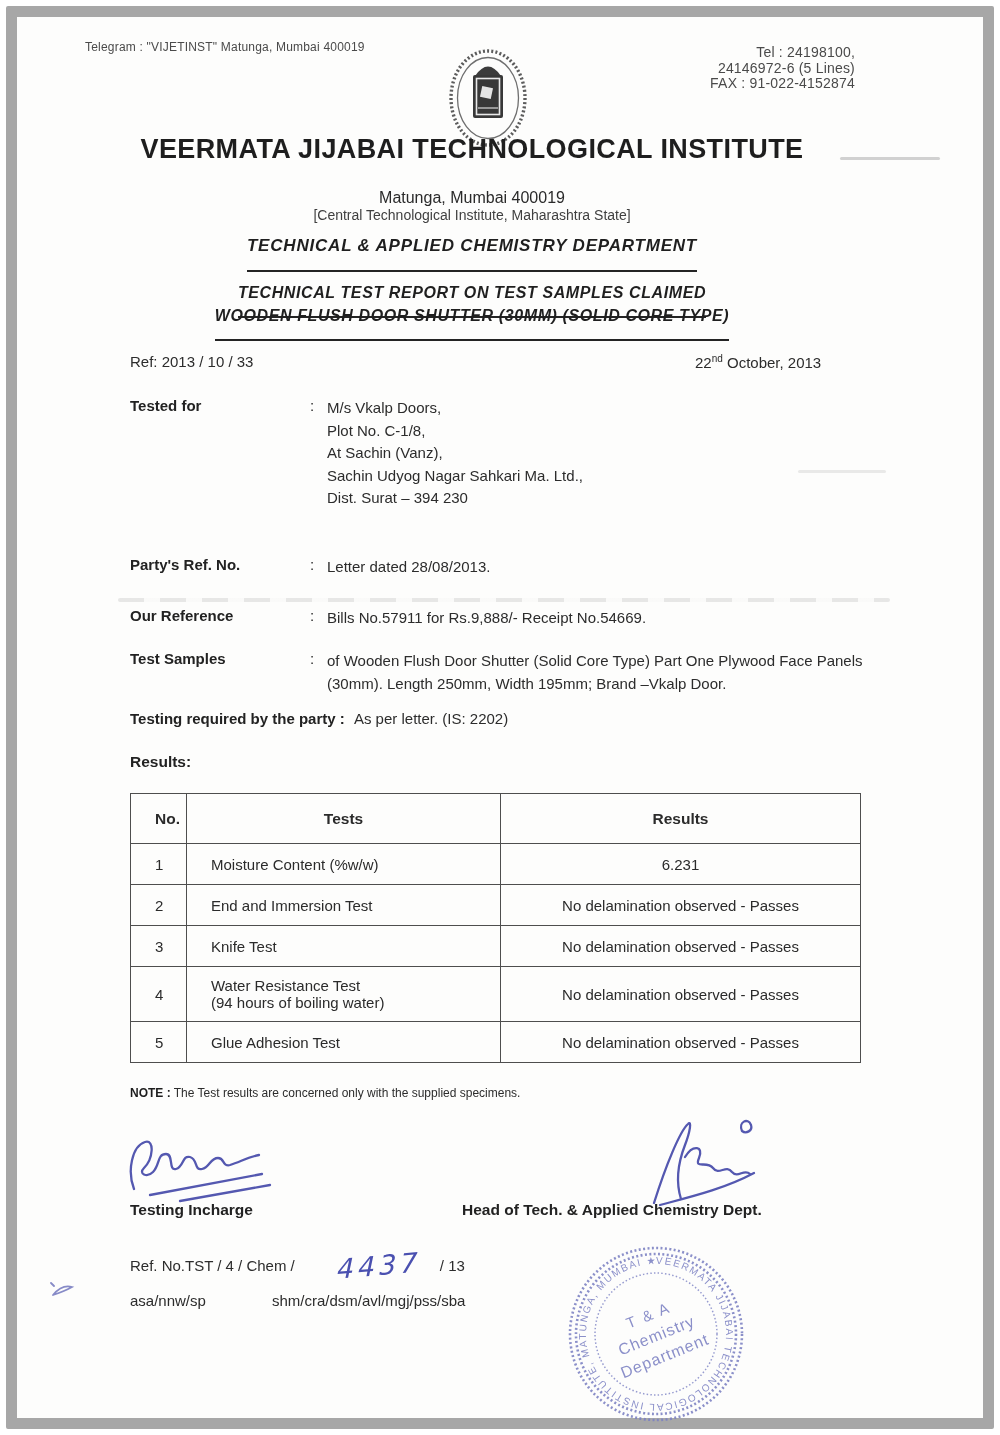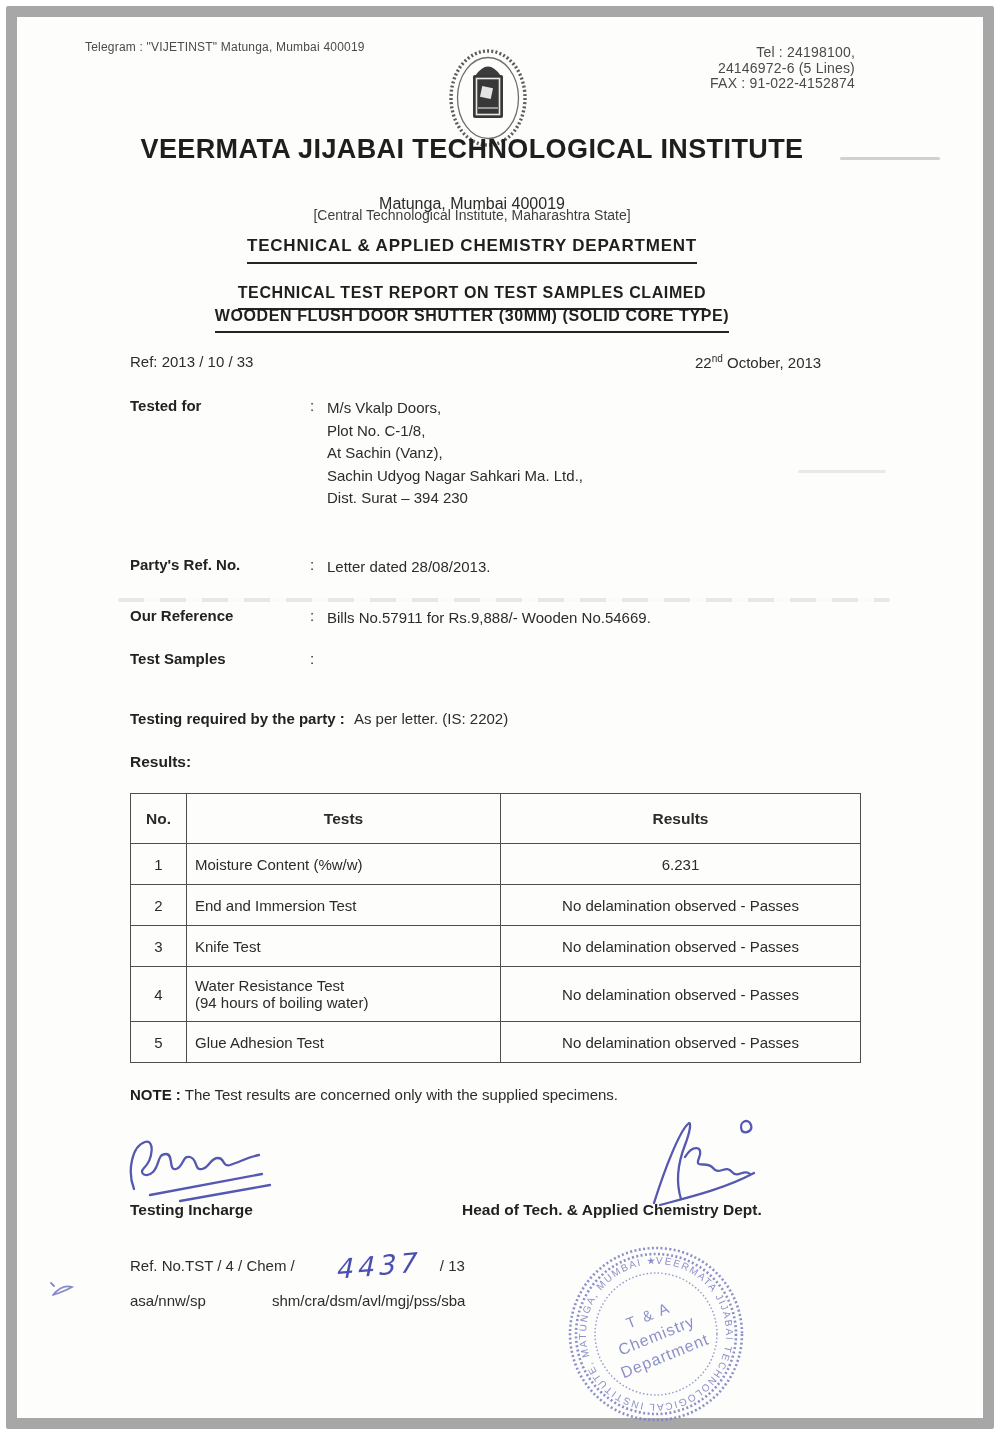"Matunga, Mumbai 400019" div.abs { top: 195px -> 189px }
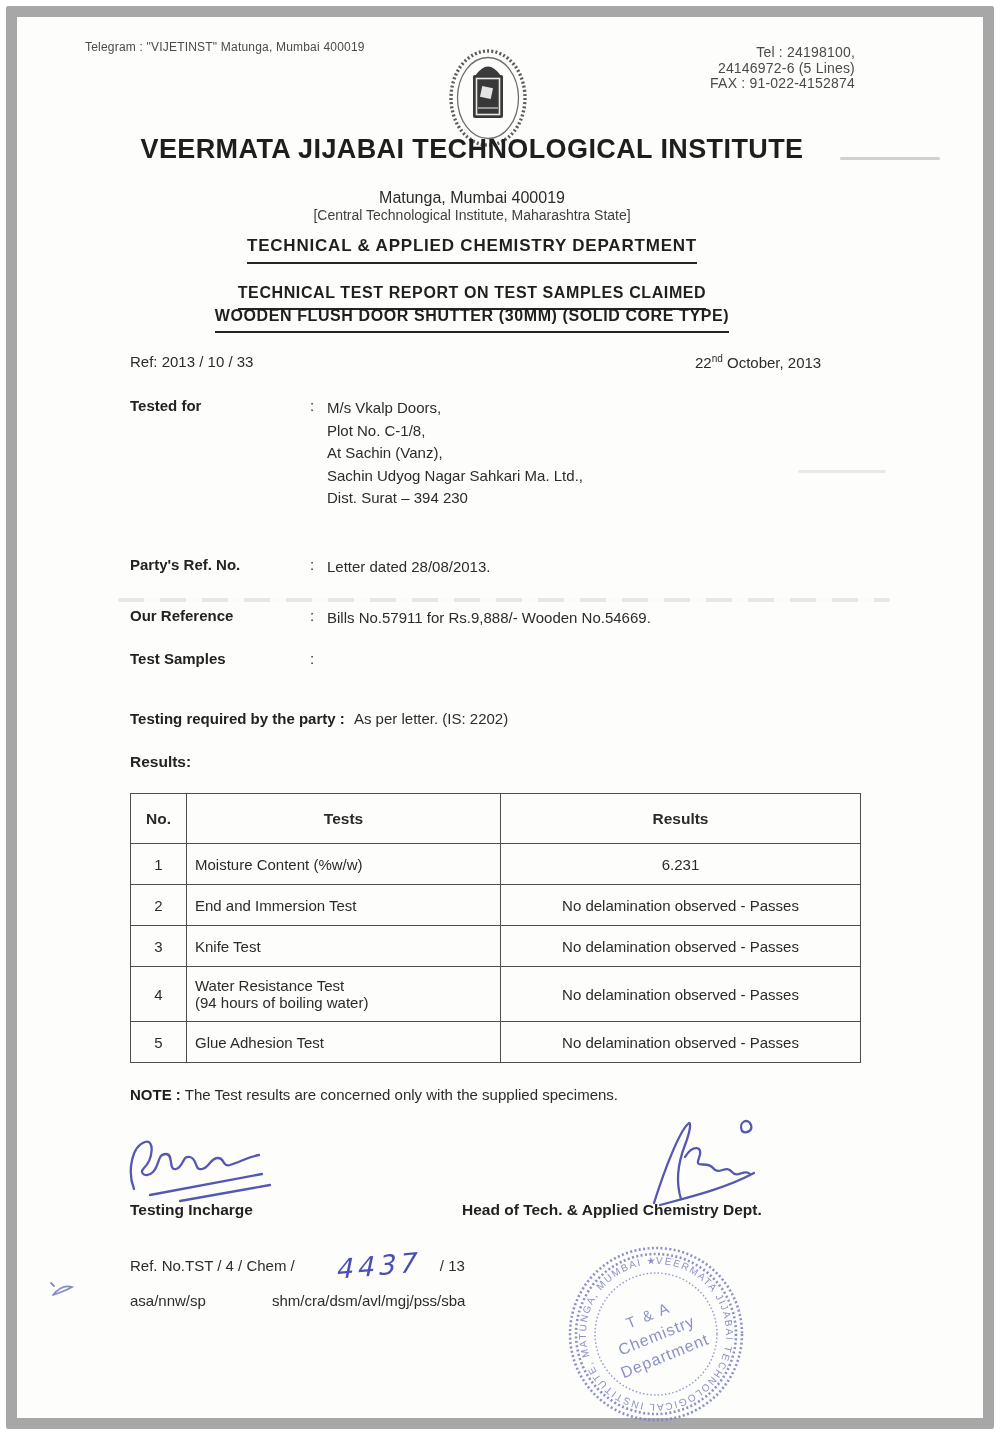"TECHNICAL & APPLIED CHEMISTRY DEPARTMENT" .uhead { font-style: none -> italic; padding-bottom: 6px -> 14px }
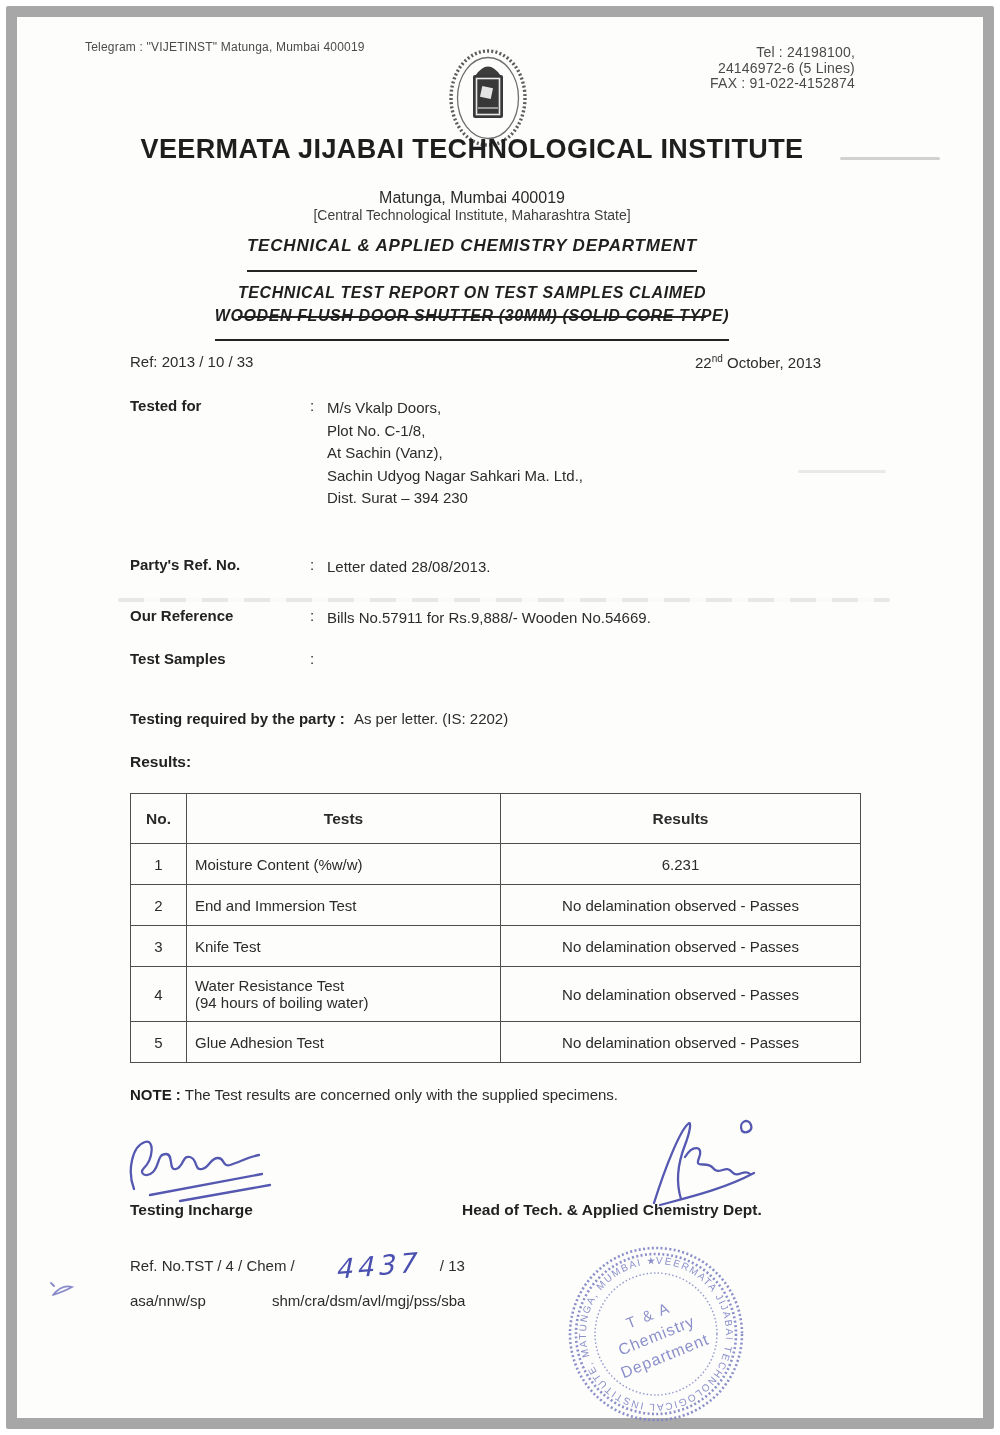"Bills No.57911 for Rs.9,888/- Wooden" div.val { text: Wooden -> Receipt }
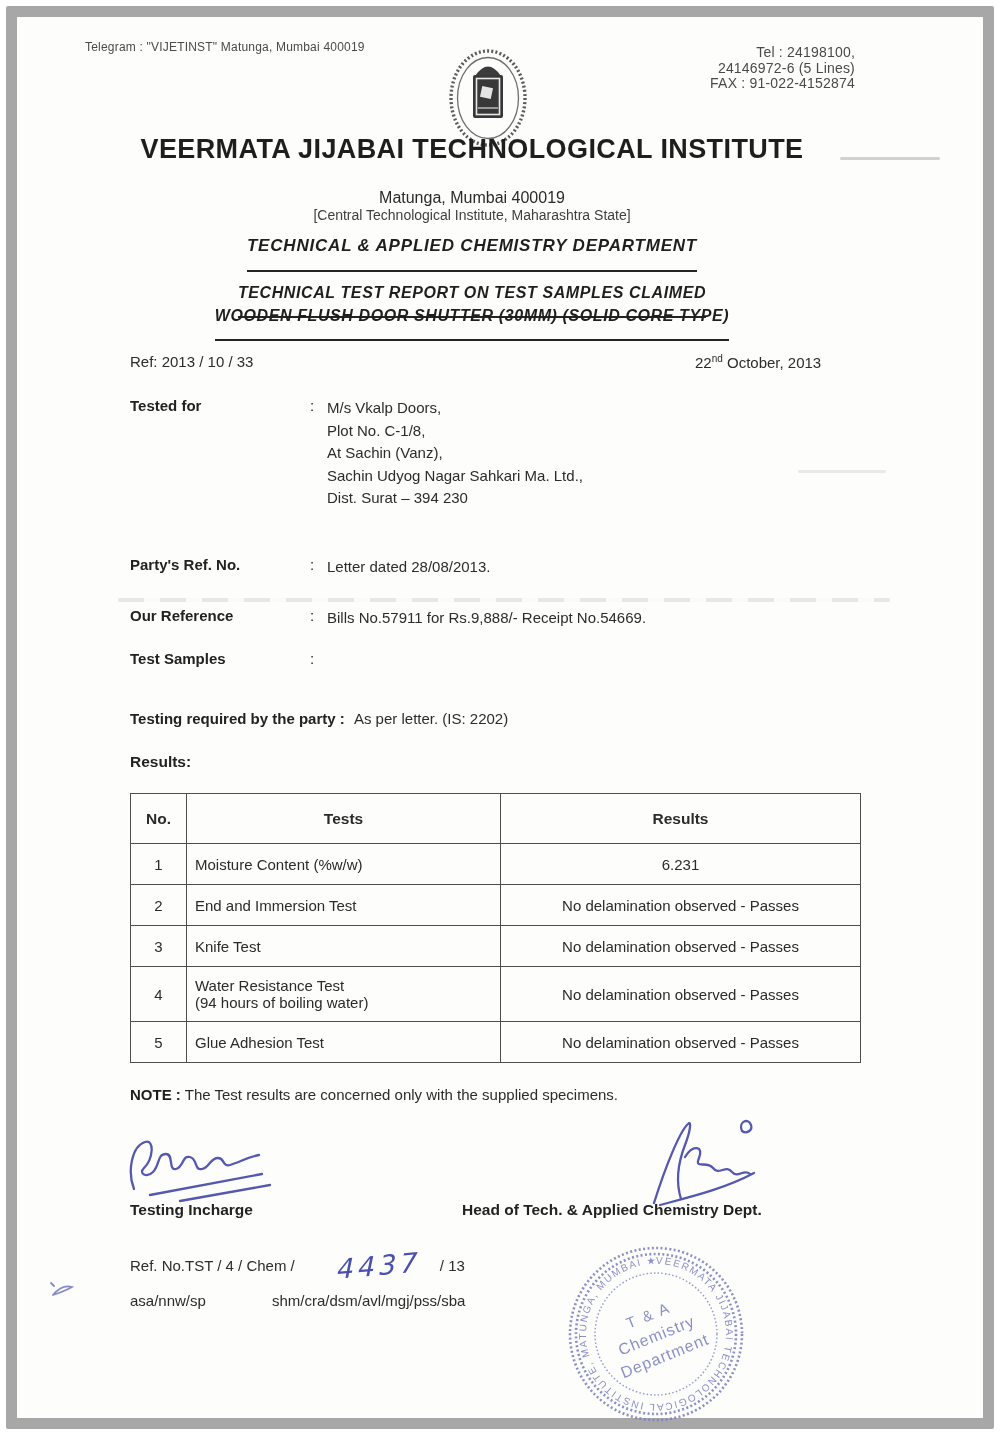"of Wooden Flush Door Shutter" div.val { html: none -> <div>of Wooden Flush Door Shutter (Solid Core Type) Part One Plywood Face Panels (30mm). Length 250mm, Width 195mm; Brand –Vkalp Door.</div> }
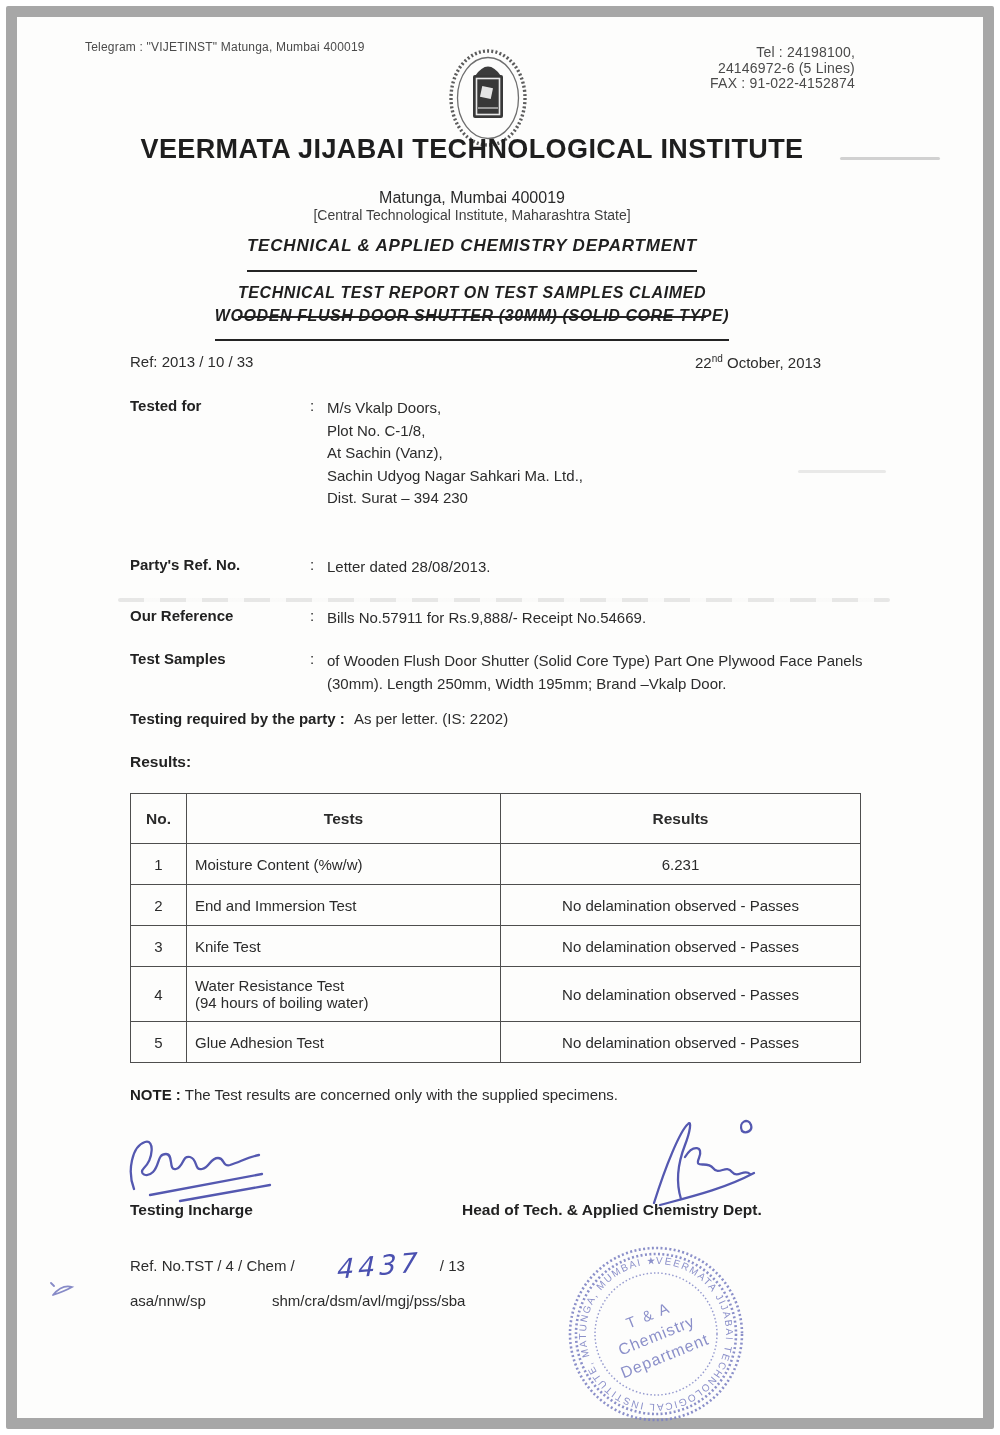"No." table.results th, table.results td { padding: 0 8px -> 0 24px }
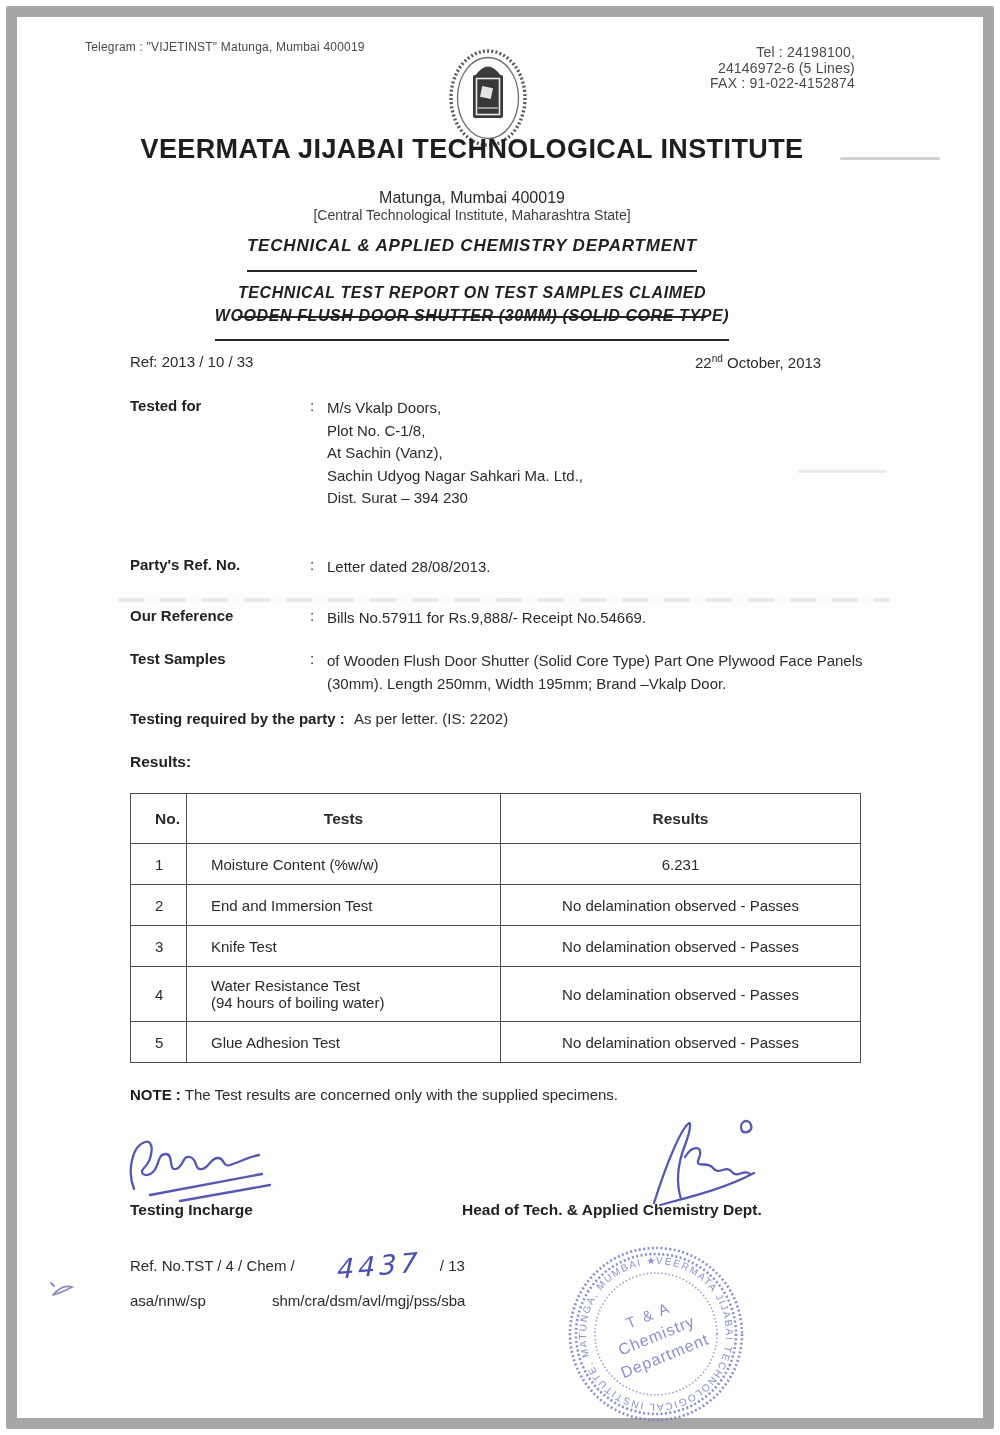"NOTE : The Test results" div.abs { font-size: 15px -> 12px }
